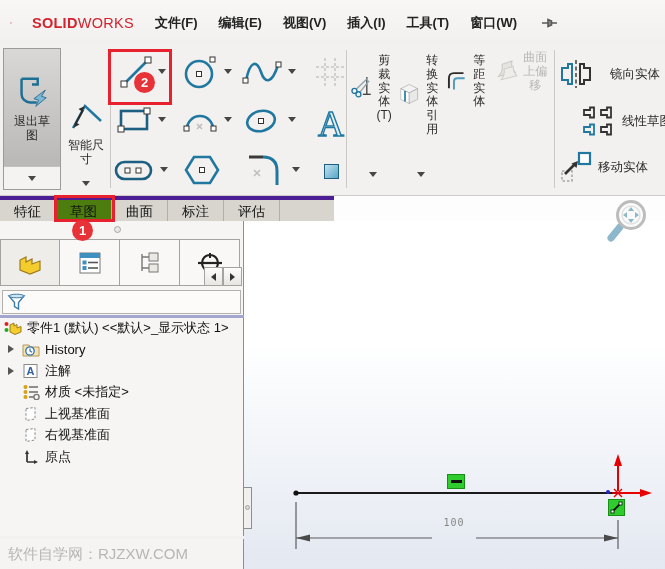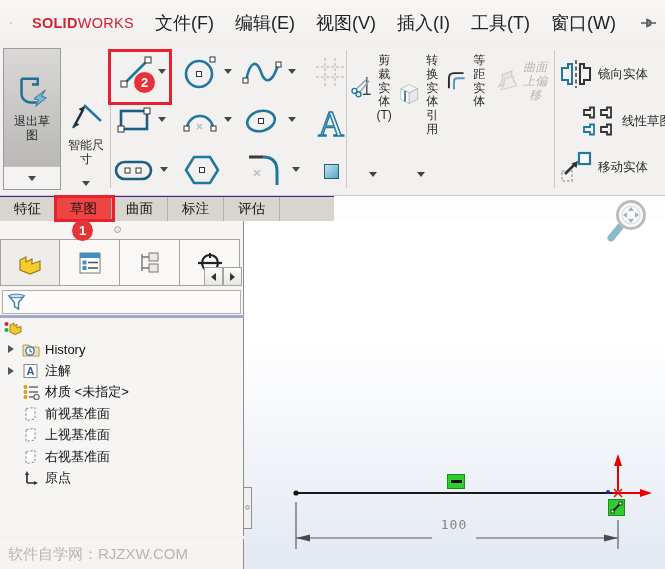"文件(F)" .menu-item { font-size: 18px -> 13px; font-weight: none -> bold }
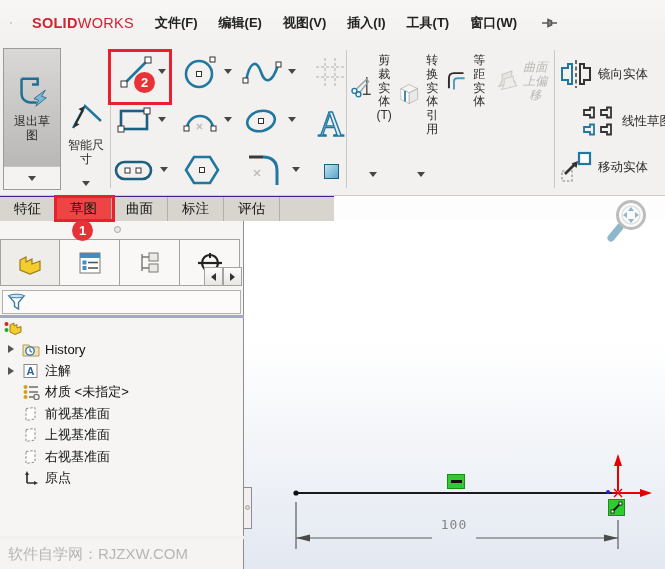"曲面上偏移" div.bigbtn { font-style: italic -> none; top: 14px -> 4px }
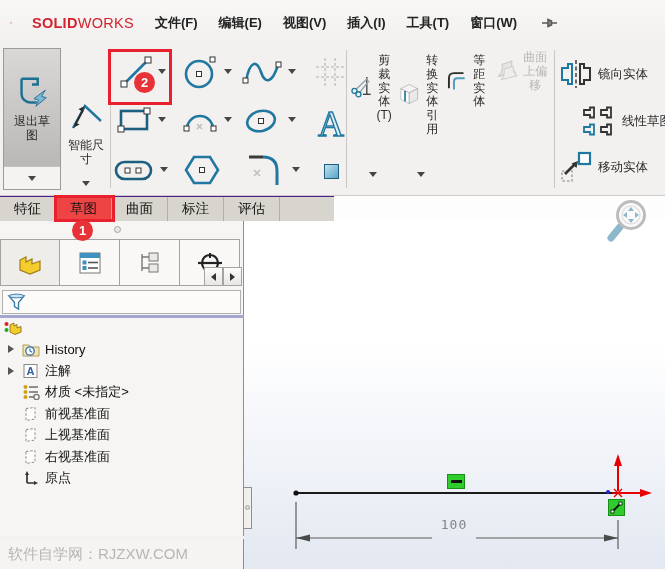"镜向实体" div.rightrow { gap: none -> 12px }
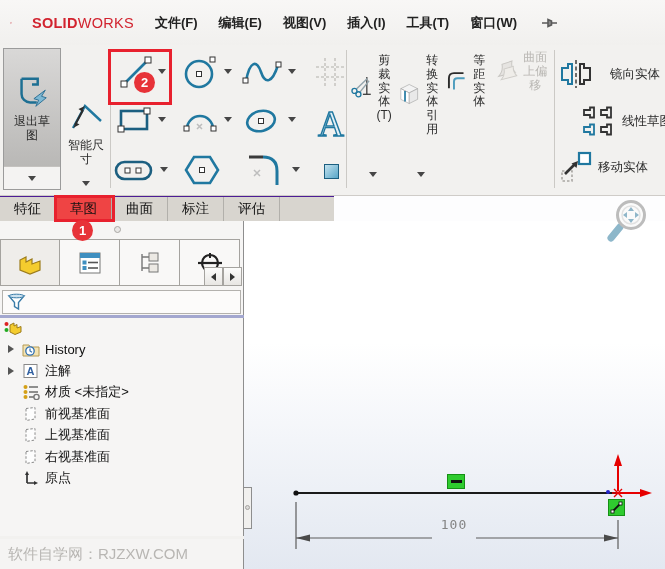"特征" .tabbar { border-top: 1px solid #4c1d95 -> 4px solid #4c1d95 }
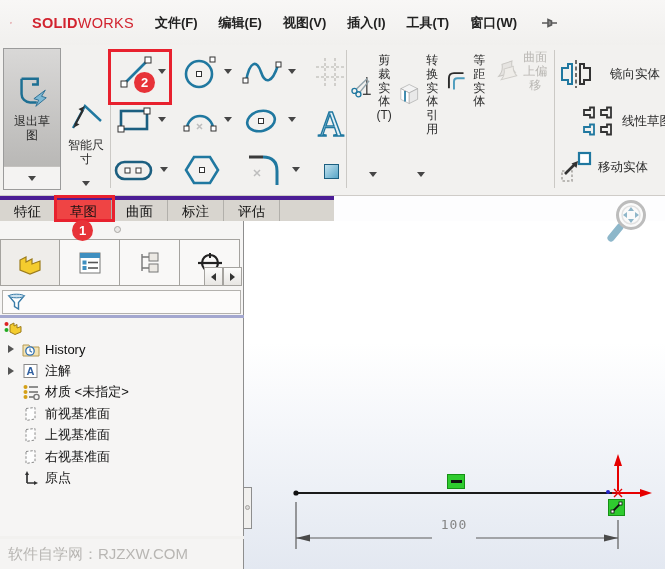"草图" .tab.active { background: #ef4444 -> #4d7c0f }
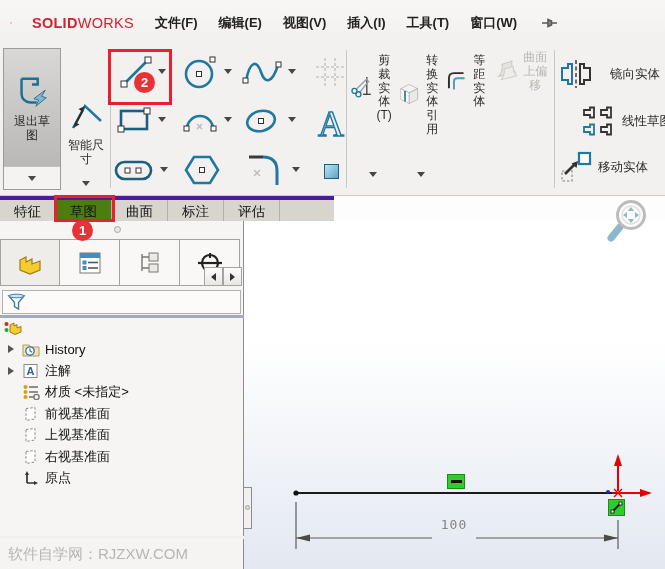"零件1 (默认) <<默认>_显示状态 1>" span.tlabel { html: none -> <span>零件1 (默认) &lt;&lt;默认&gt;_显示状态 1&gt;</span> }
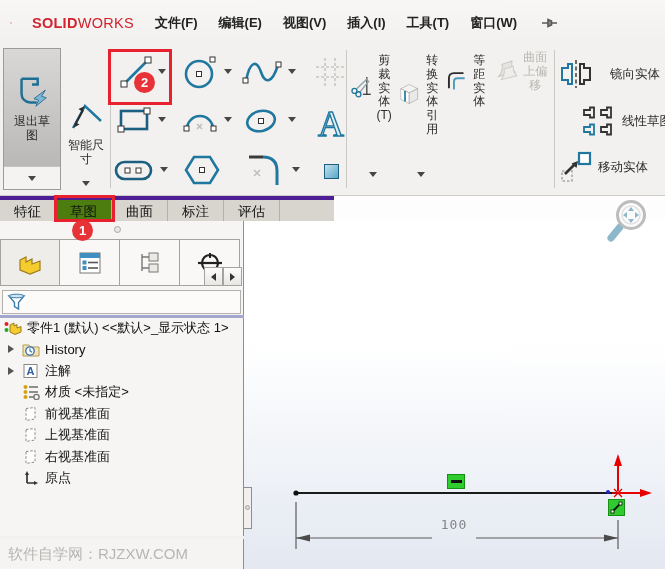"前视基准面" div.trow { html: <div> <svg> <polygon></polygon> </svg> <span>前视基准面</span> </div> -> none }
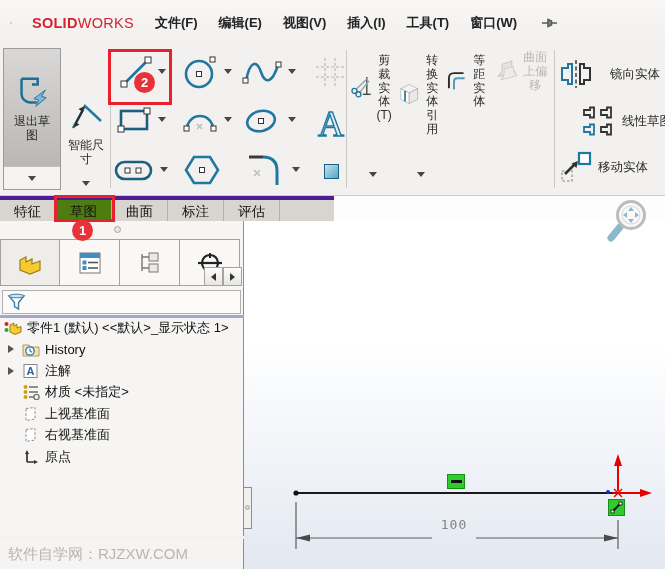"100" .dimtext { font-size: 13px -> 10px }
